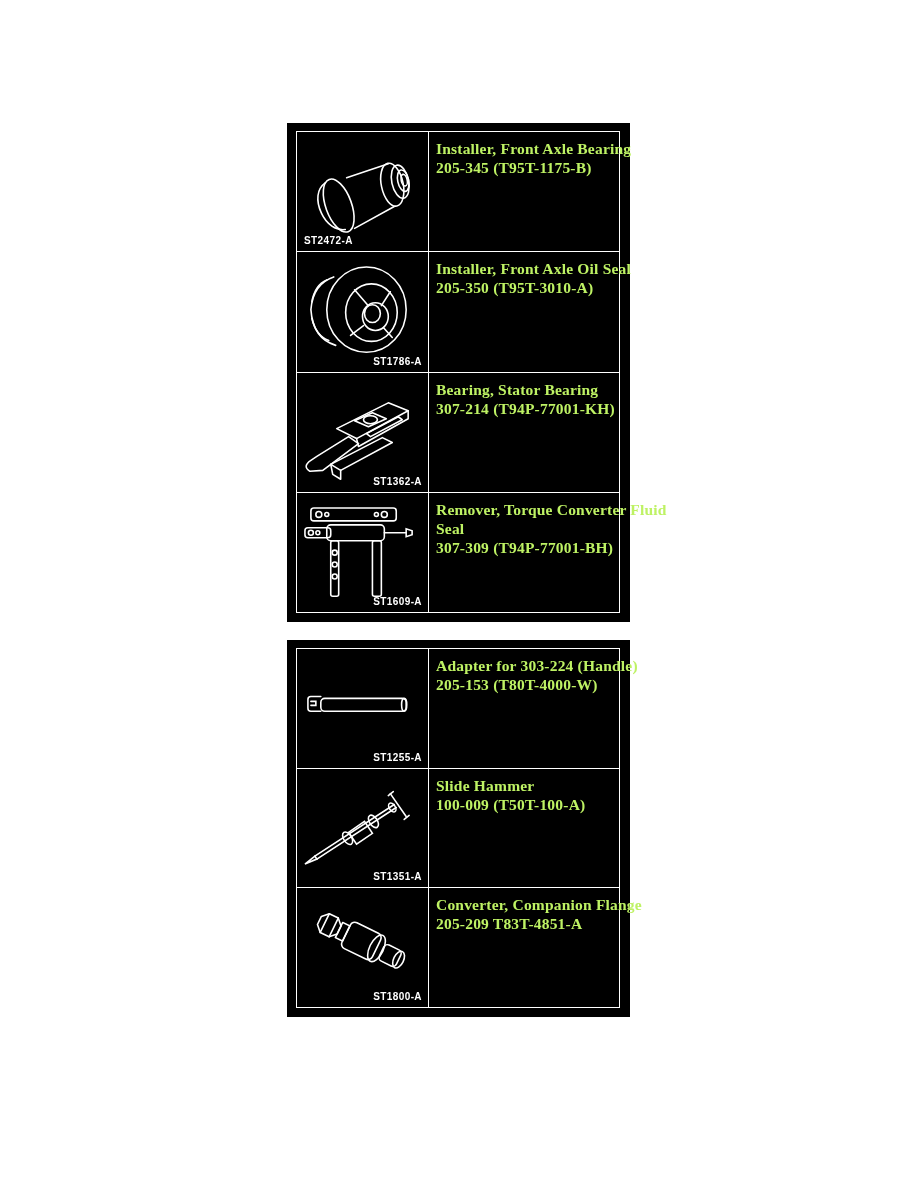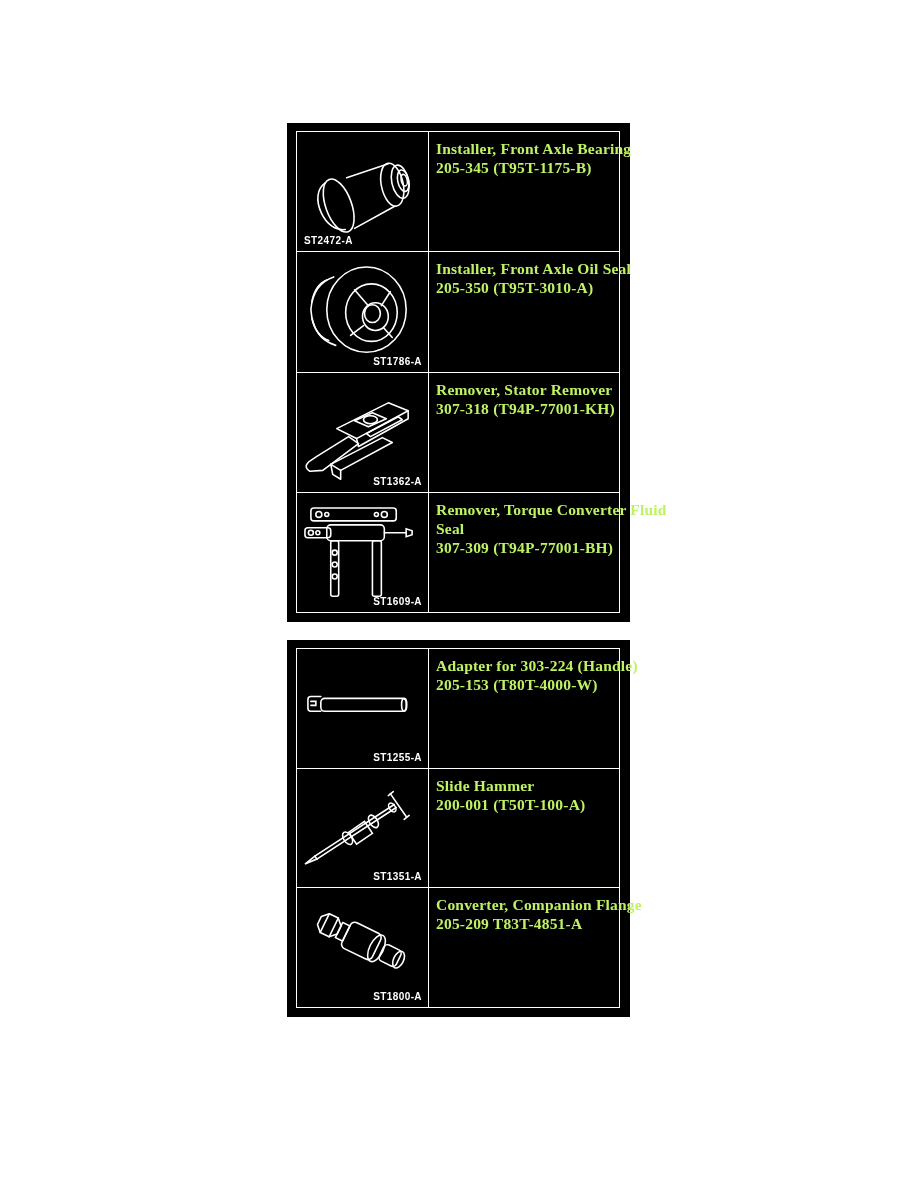"Remover, Stator Remover" div.desc-line { text: Remover, Stator Remover -> Bearing, Stator Bearing }
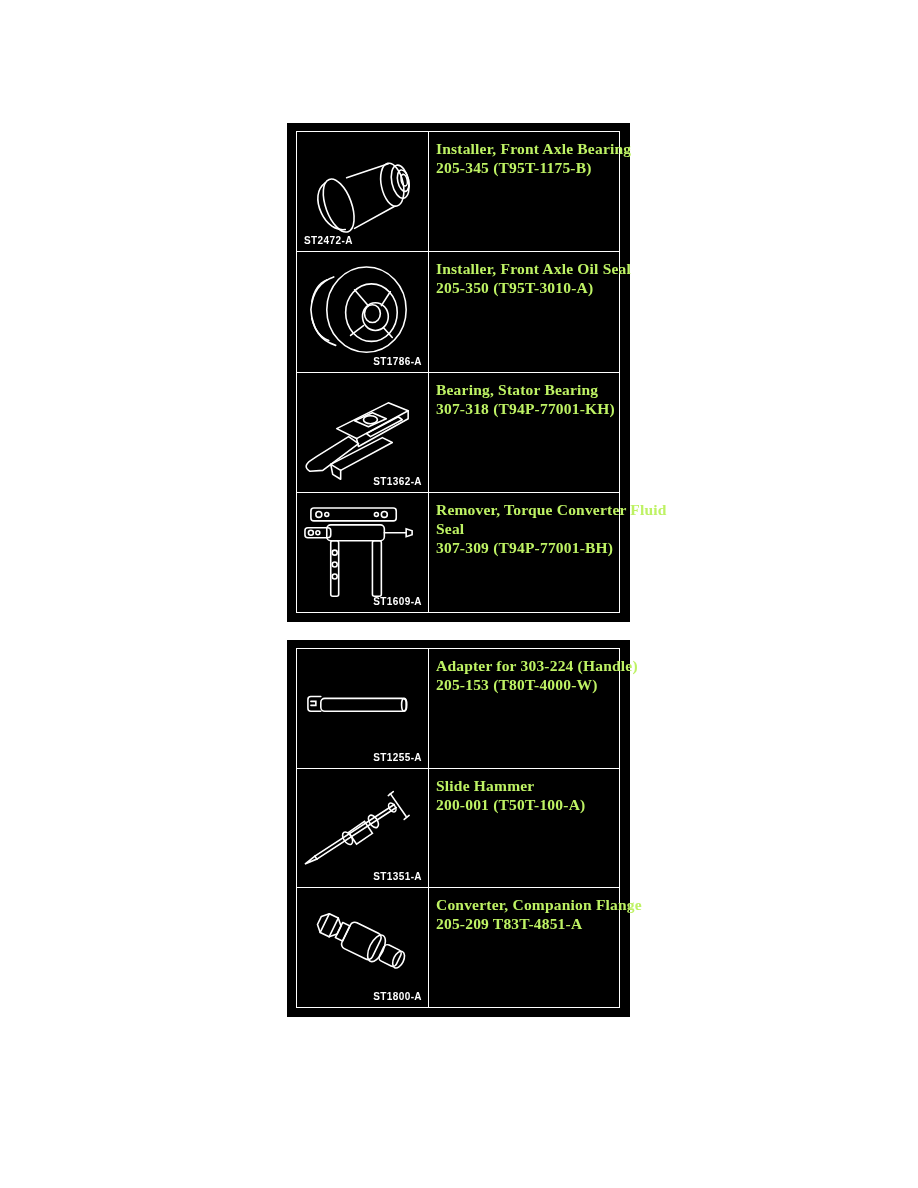"307-318 (T94P-77001-KH)" div.desc-line { text: 307-318 -> 307-214 }
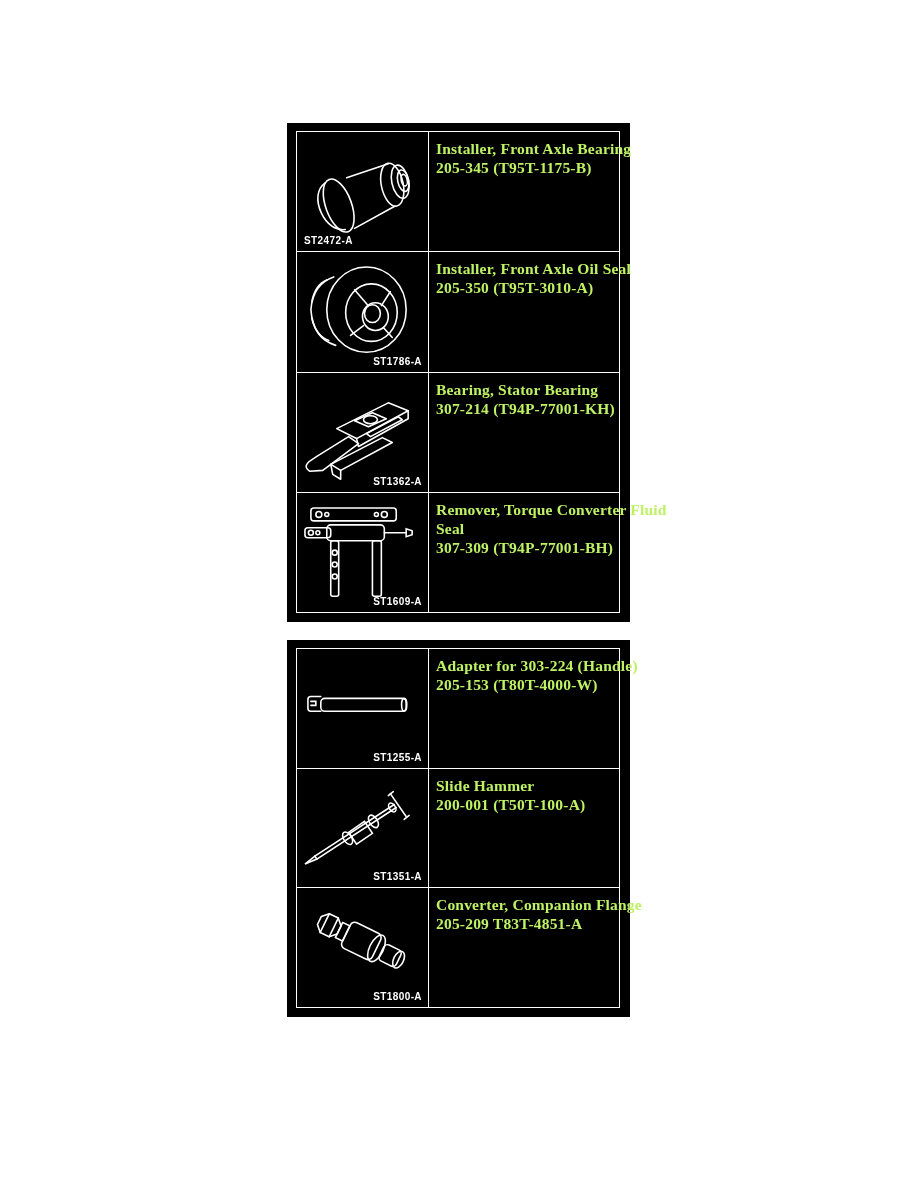"200-001 (T50T-100-A)" div.desc-line { text: 200-001 -> 100-009 }
